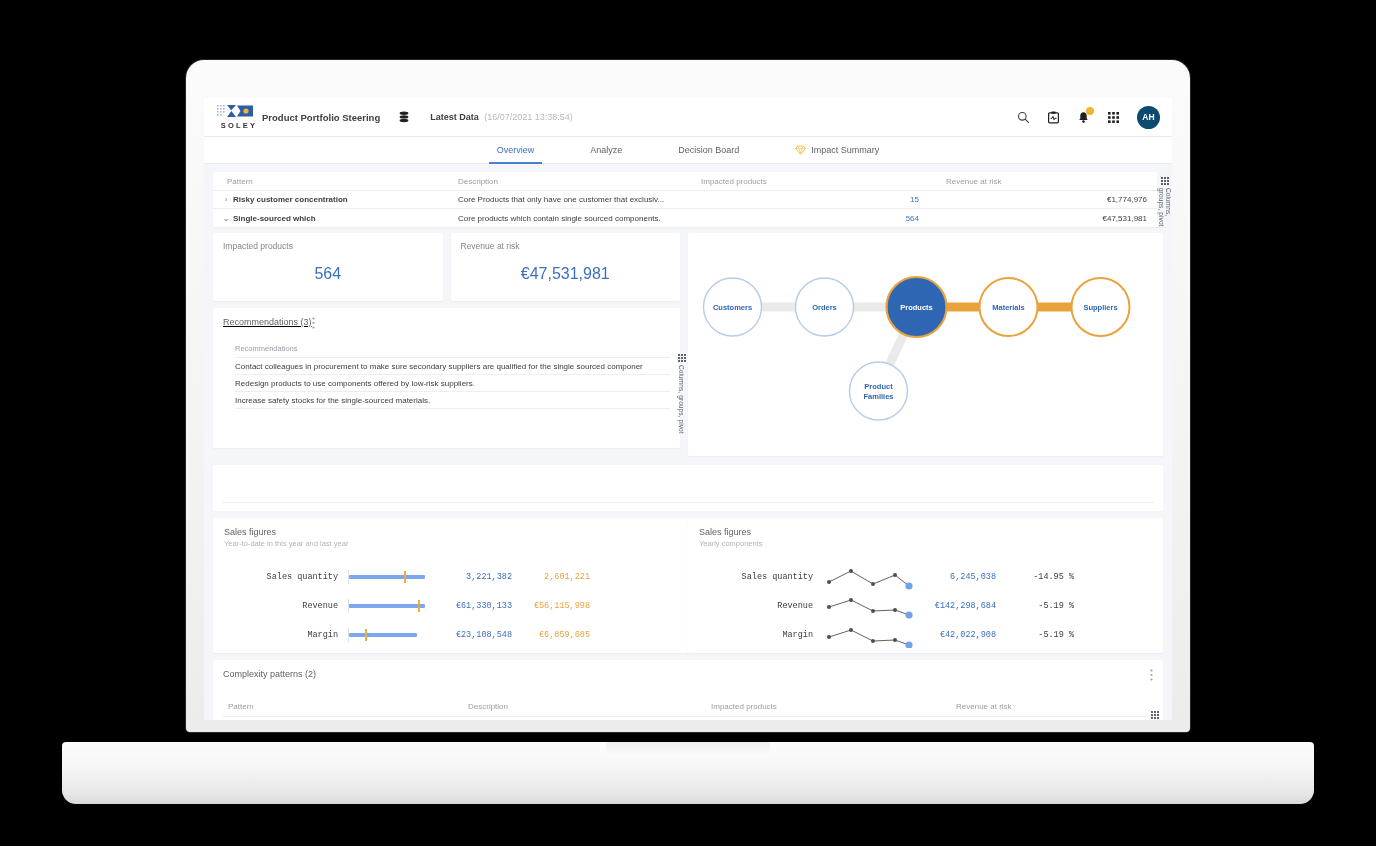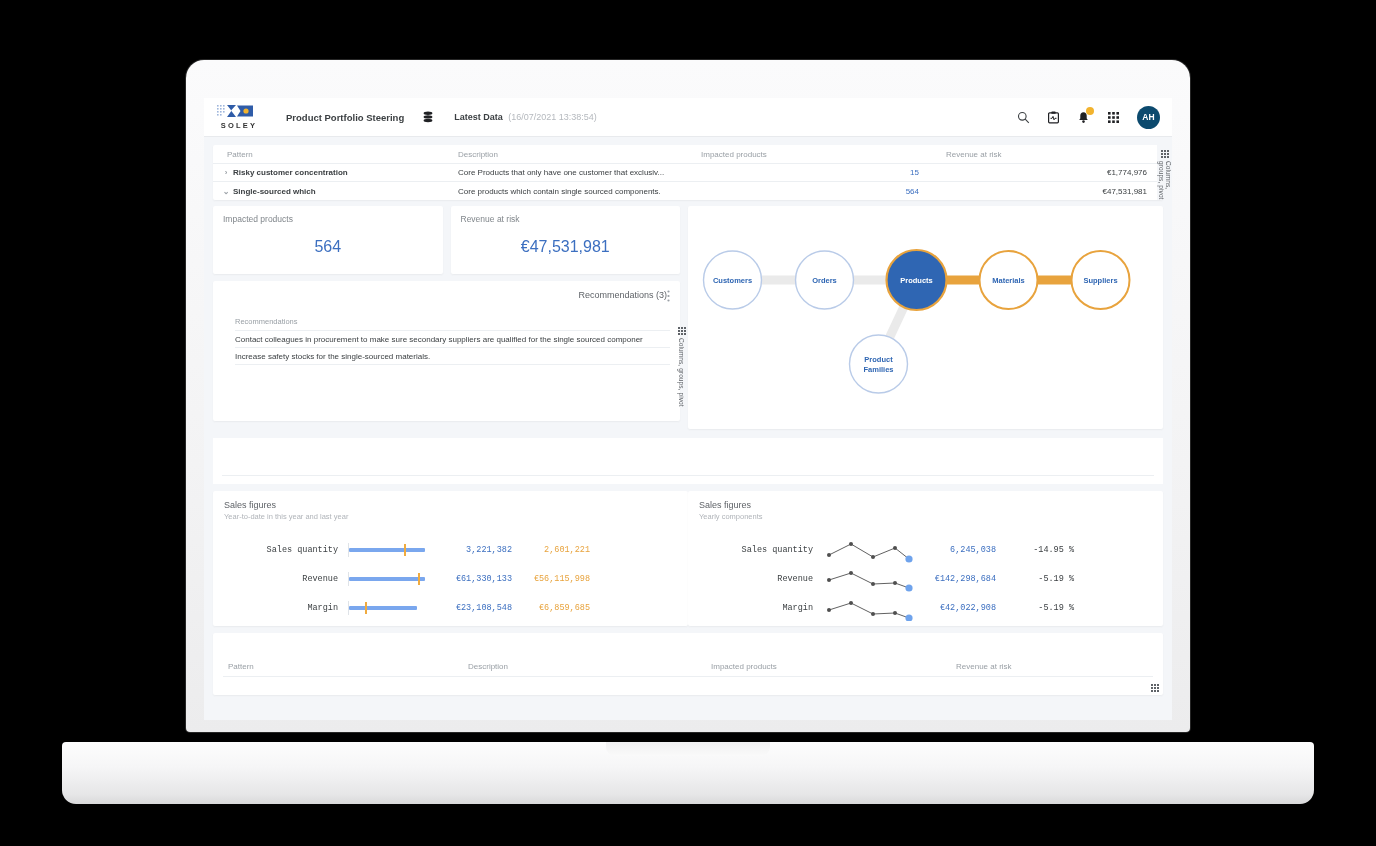"Product Portfolio Steering" .app-title { margin-left: 24px -> none }
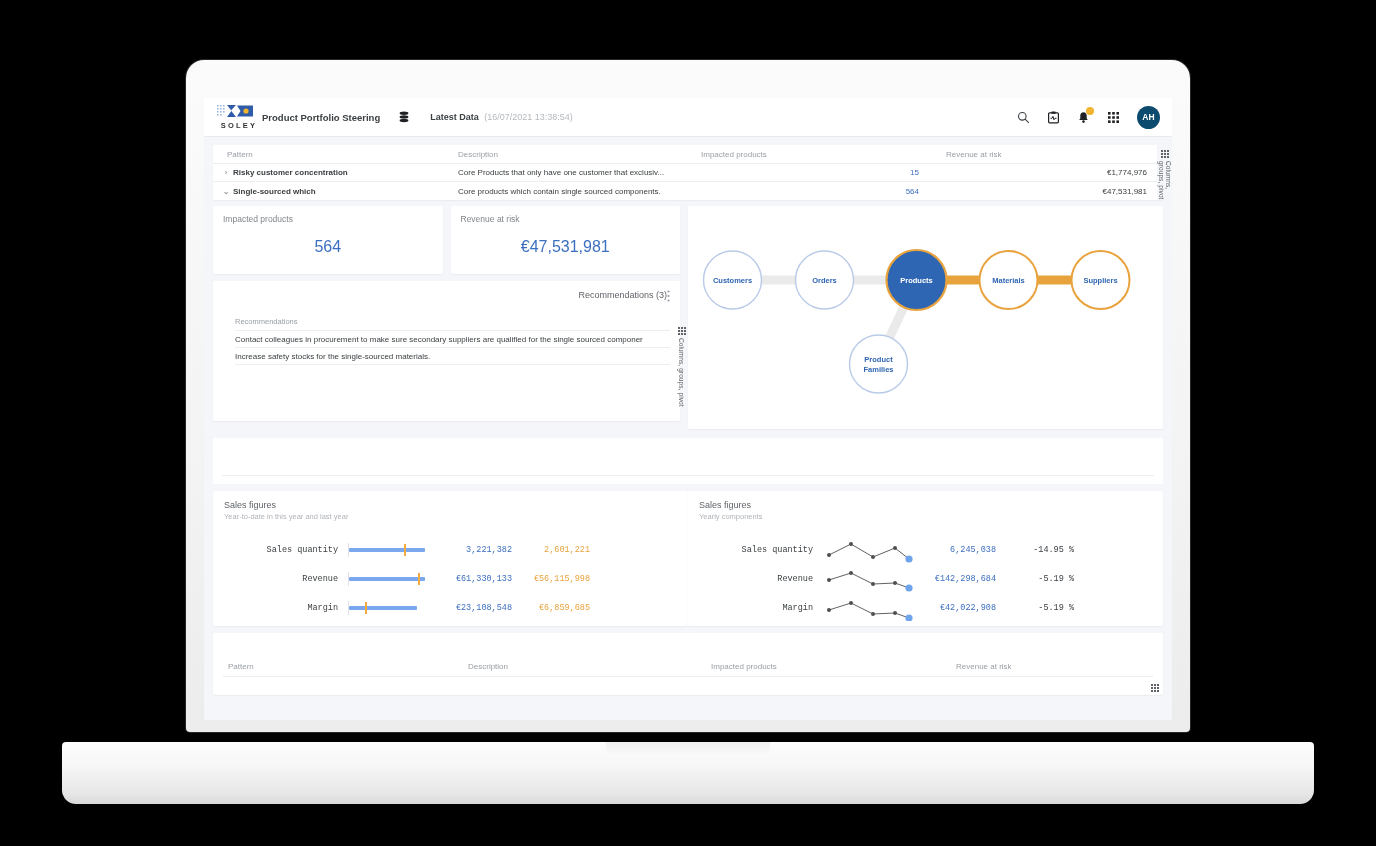"Overview" div.tabs { html: none -> <div> <div> <span>Overview</span> </div> <div> <span>Analyze</span> </div> <div> <span>Decision Board</span> </div> <div> <span> <svg> <path></path> <path></path> </svg> </span> <span>Impact Summary</span> </div> </div> }
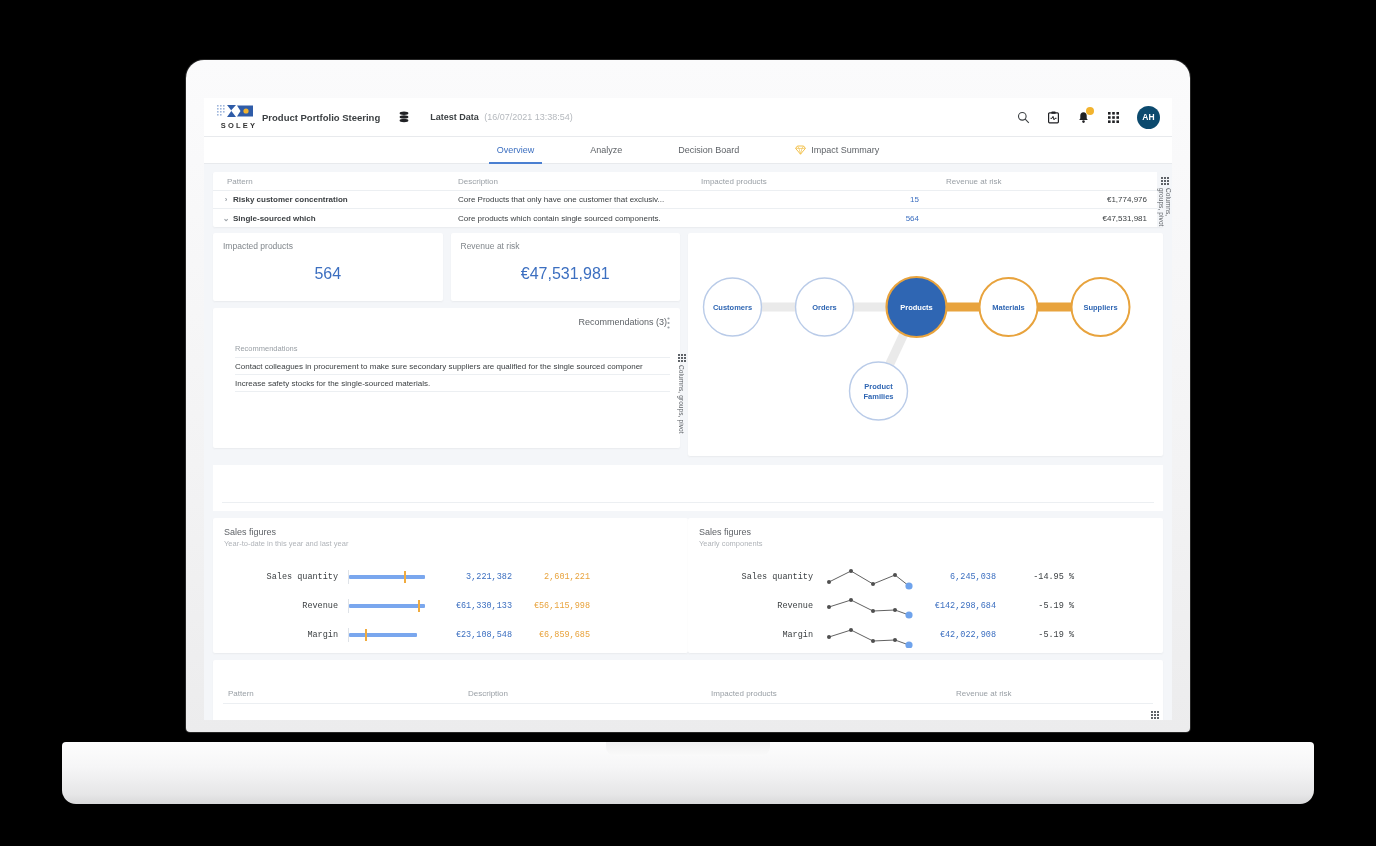"Recommendations (3)" .recos-head { justify-content: flex-end -> flex-start; text-decoration: none -> underline }
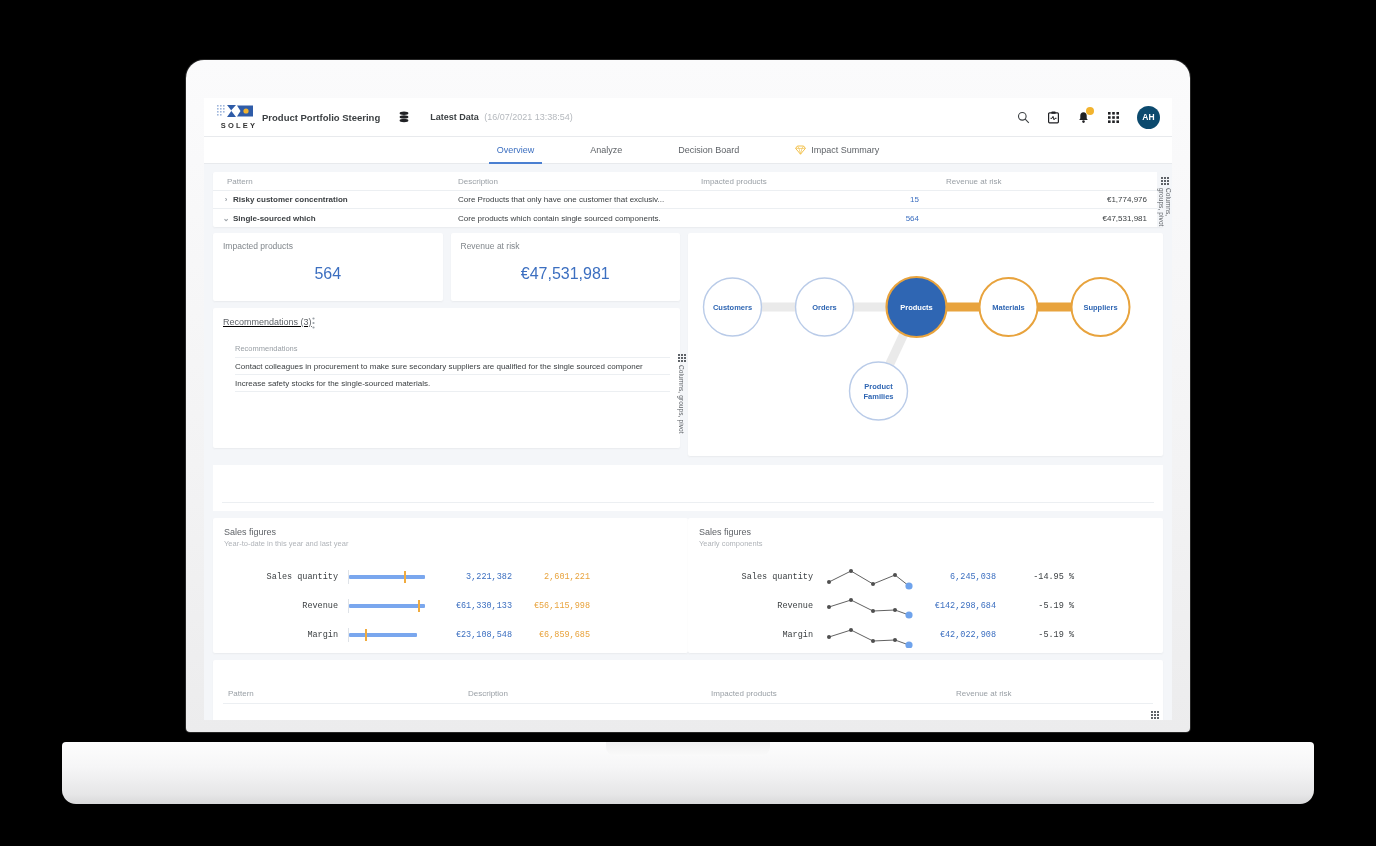"Redesign products to use components" div.recos-tr { html: none -> <div>Redesign products to use components offered by low-risk suppliers.</div> }
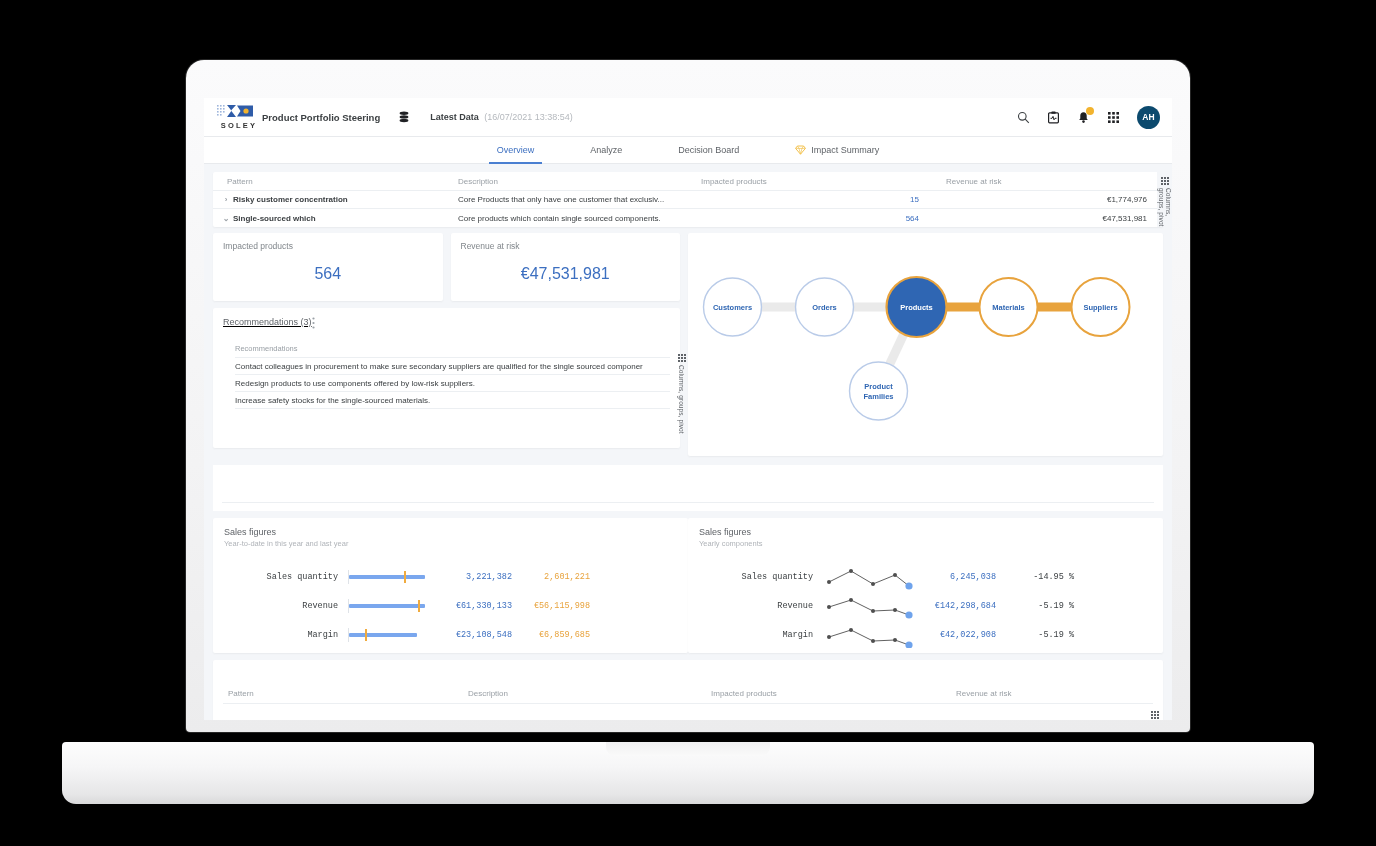"Complexity patterns (2)" div.cx-head { html: none -> <div> <div>Complexity patterns (2)</div> <div> <svg> <circle></circle> <circle></circle> <circle></circle> </svg> </div> </div> }
